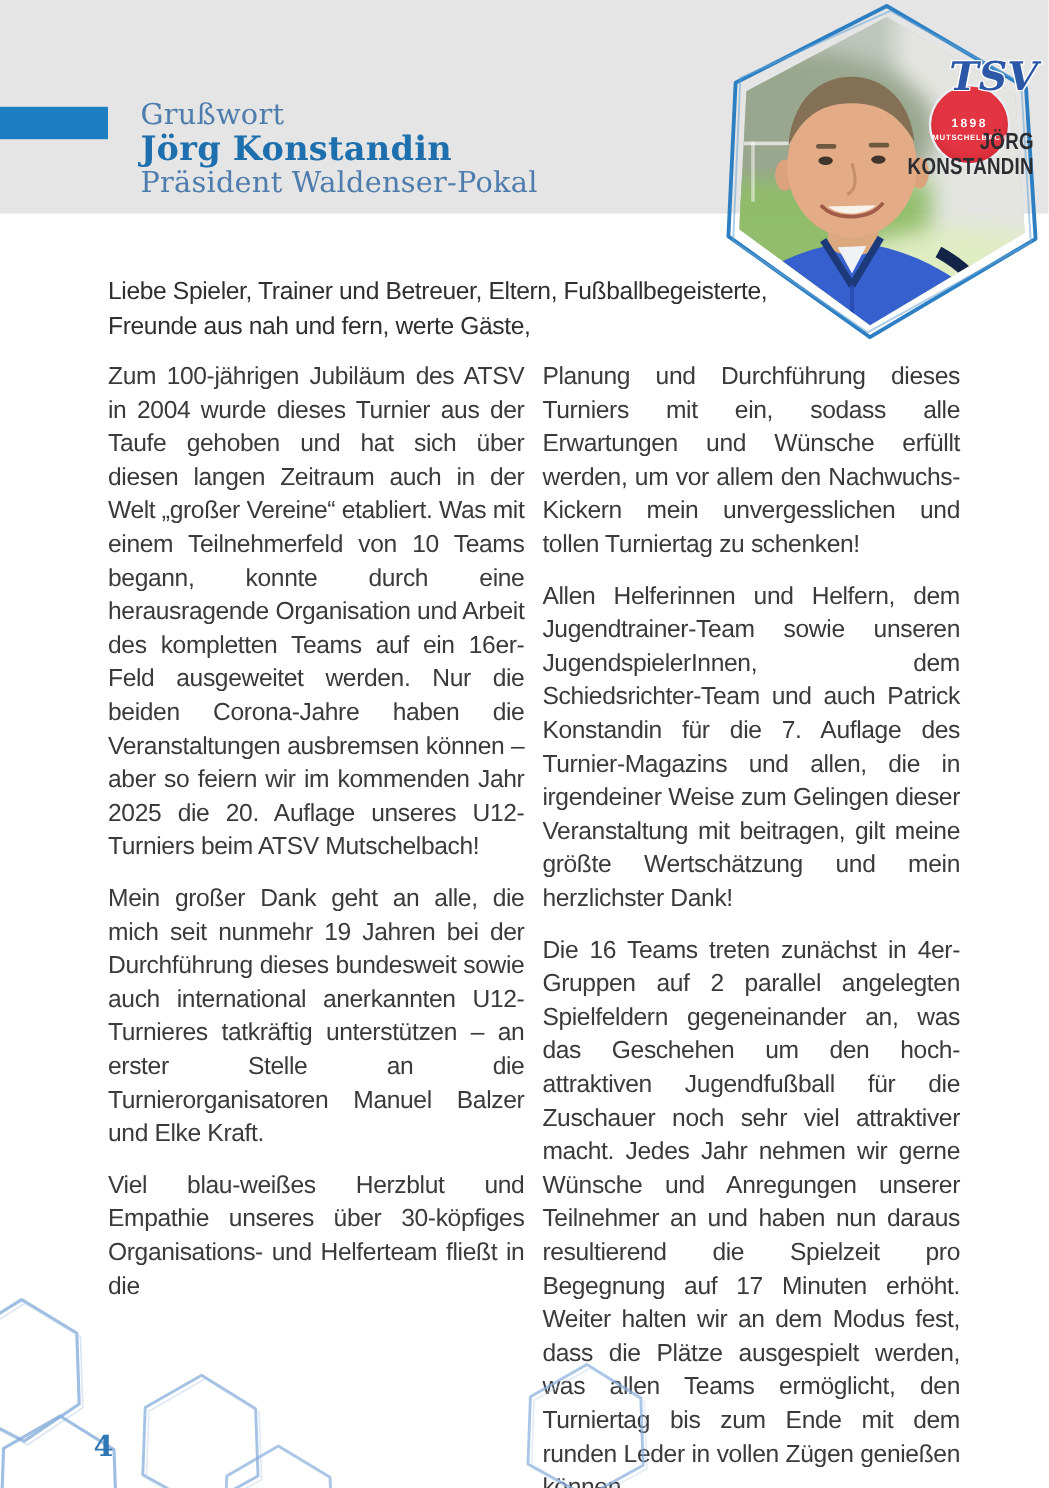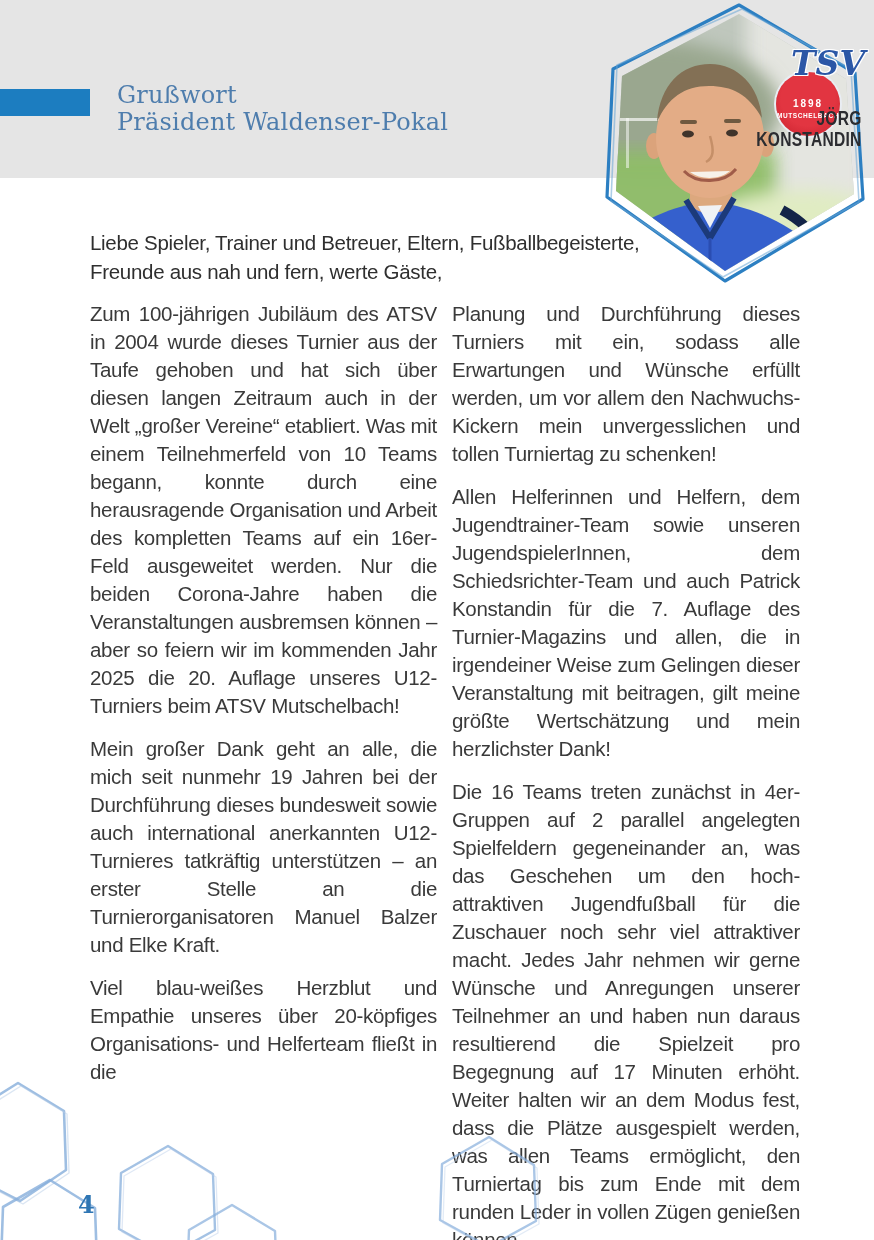"Jörg Konstandin" div.big-name { html: none -> <div>Jörg Konstandin</div> }
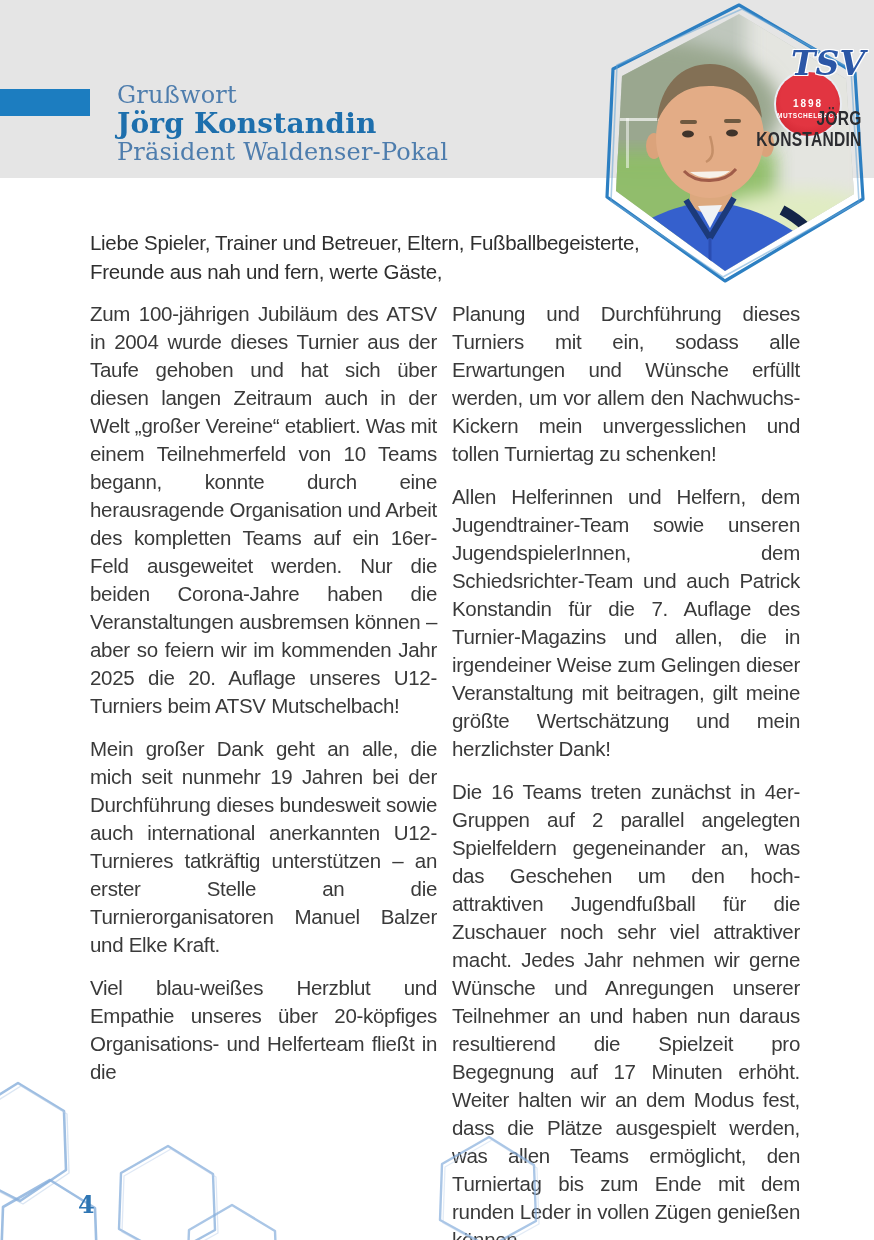"Viel blau-weißes Herzblut und Empathie" p { text: 20-köpfiges -> 30-köpfiges }
